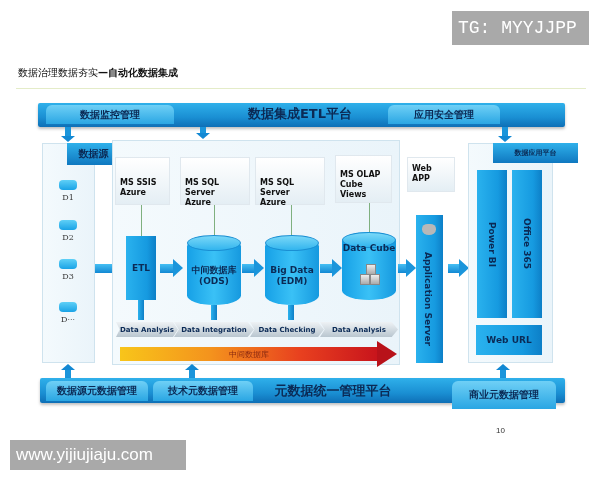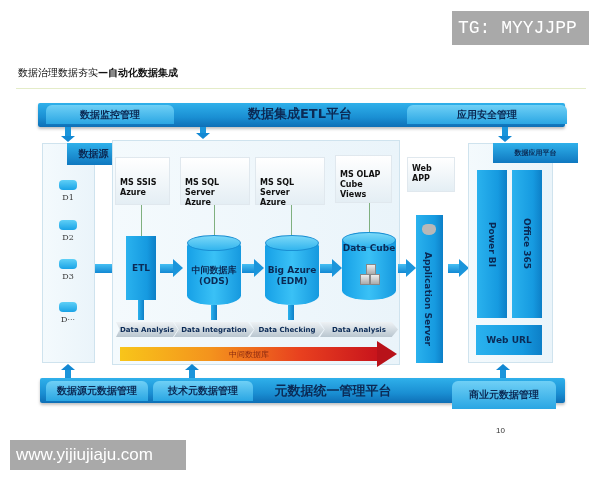"应用安全管理" div.abs { left: 407px -> 388px; width: 160px -> 112px }
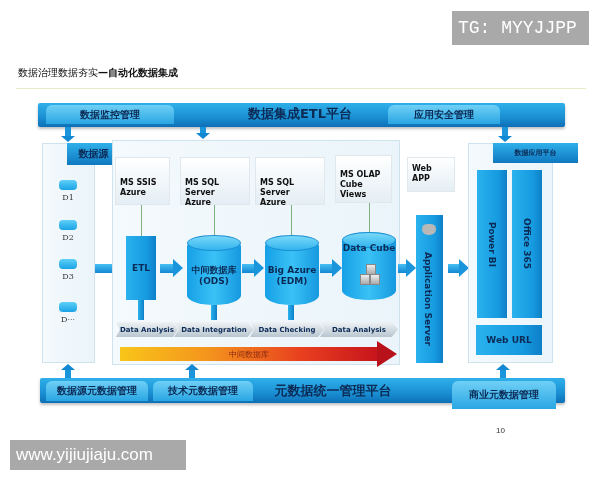"Big Azure" div.cyl-label { text: Azure -> Data }
